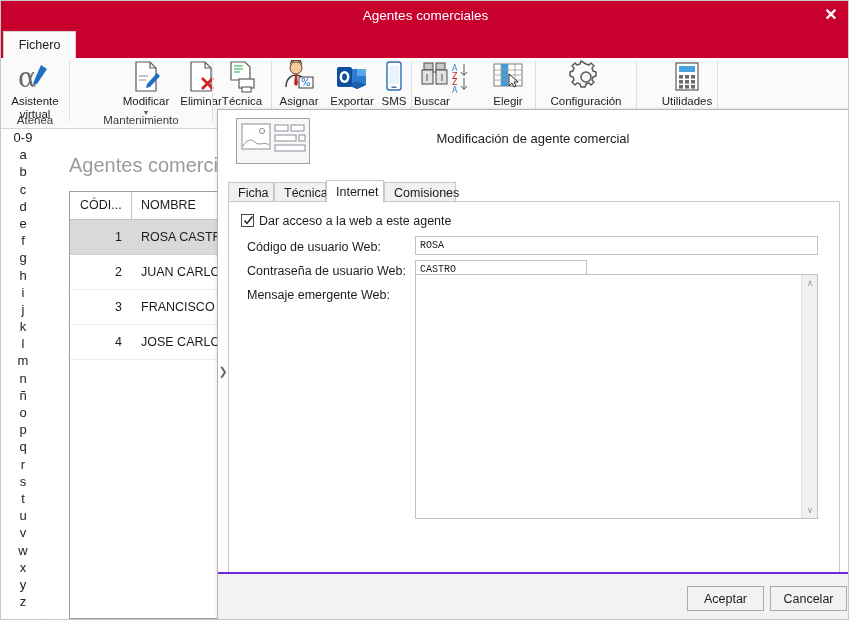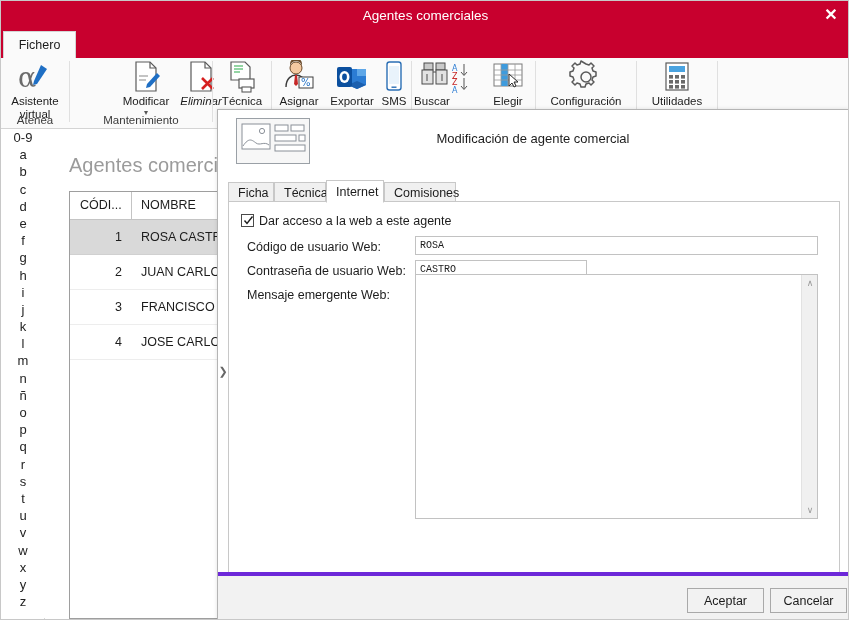"Eliminar" div.rbtn { font-style: italic -> none }
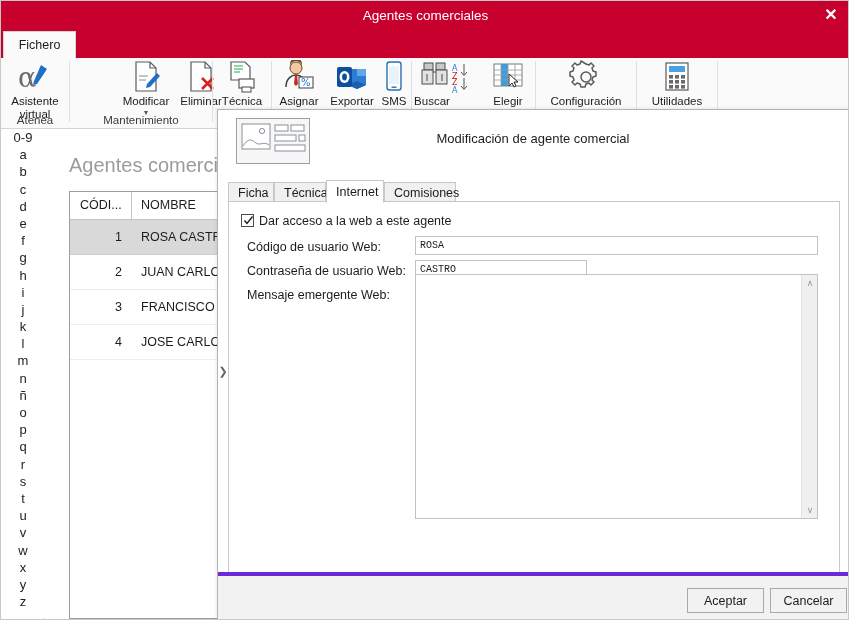"Utilidades" div.rbtn { left: 2px -> 12px }
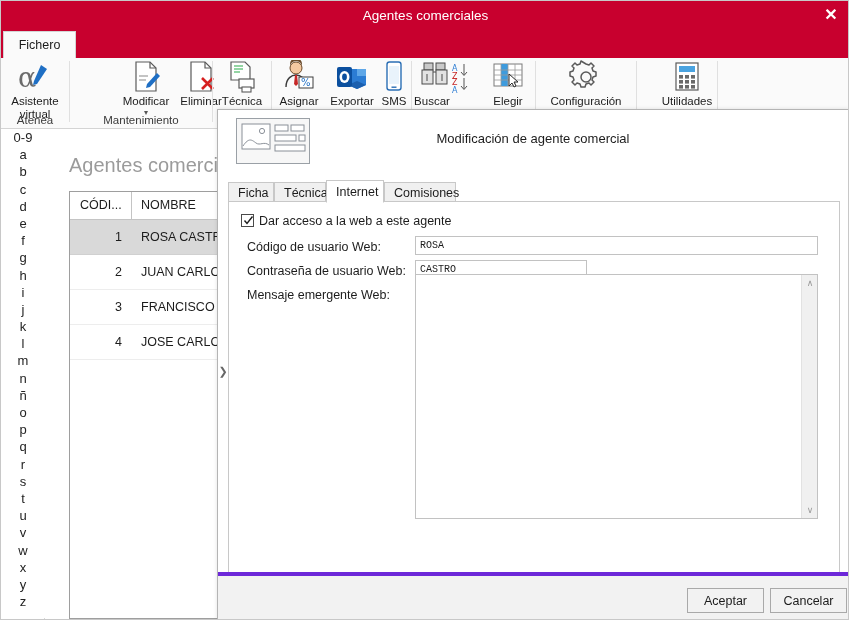"Aceptar" .dlg-footer { border-top: 4px solid #6d28d9 -> 2px solid #6d28d9 }
